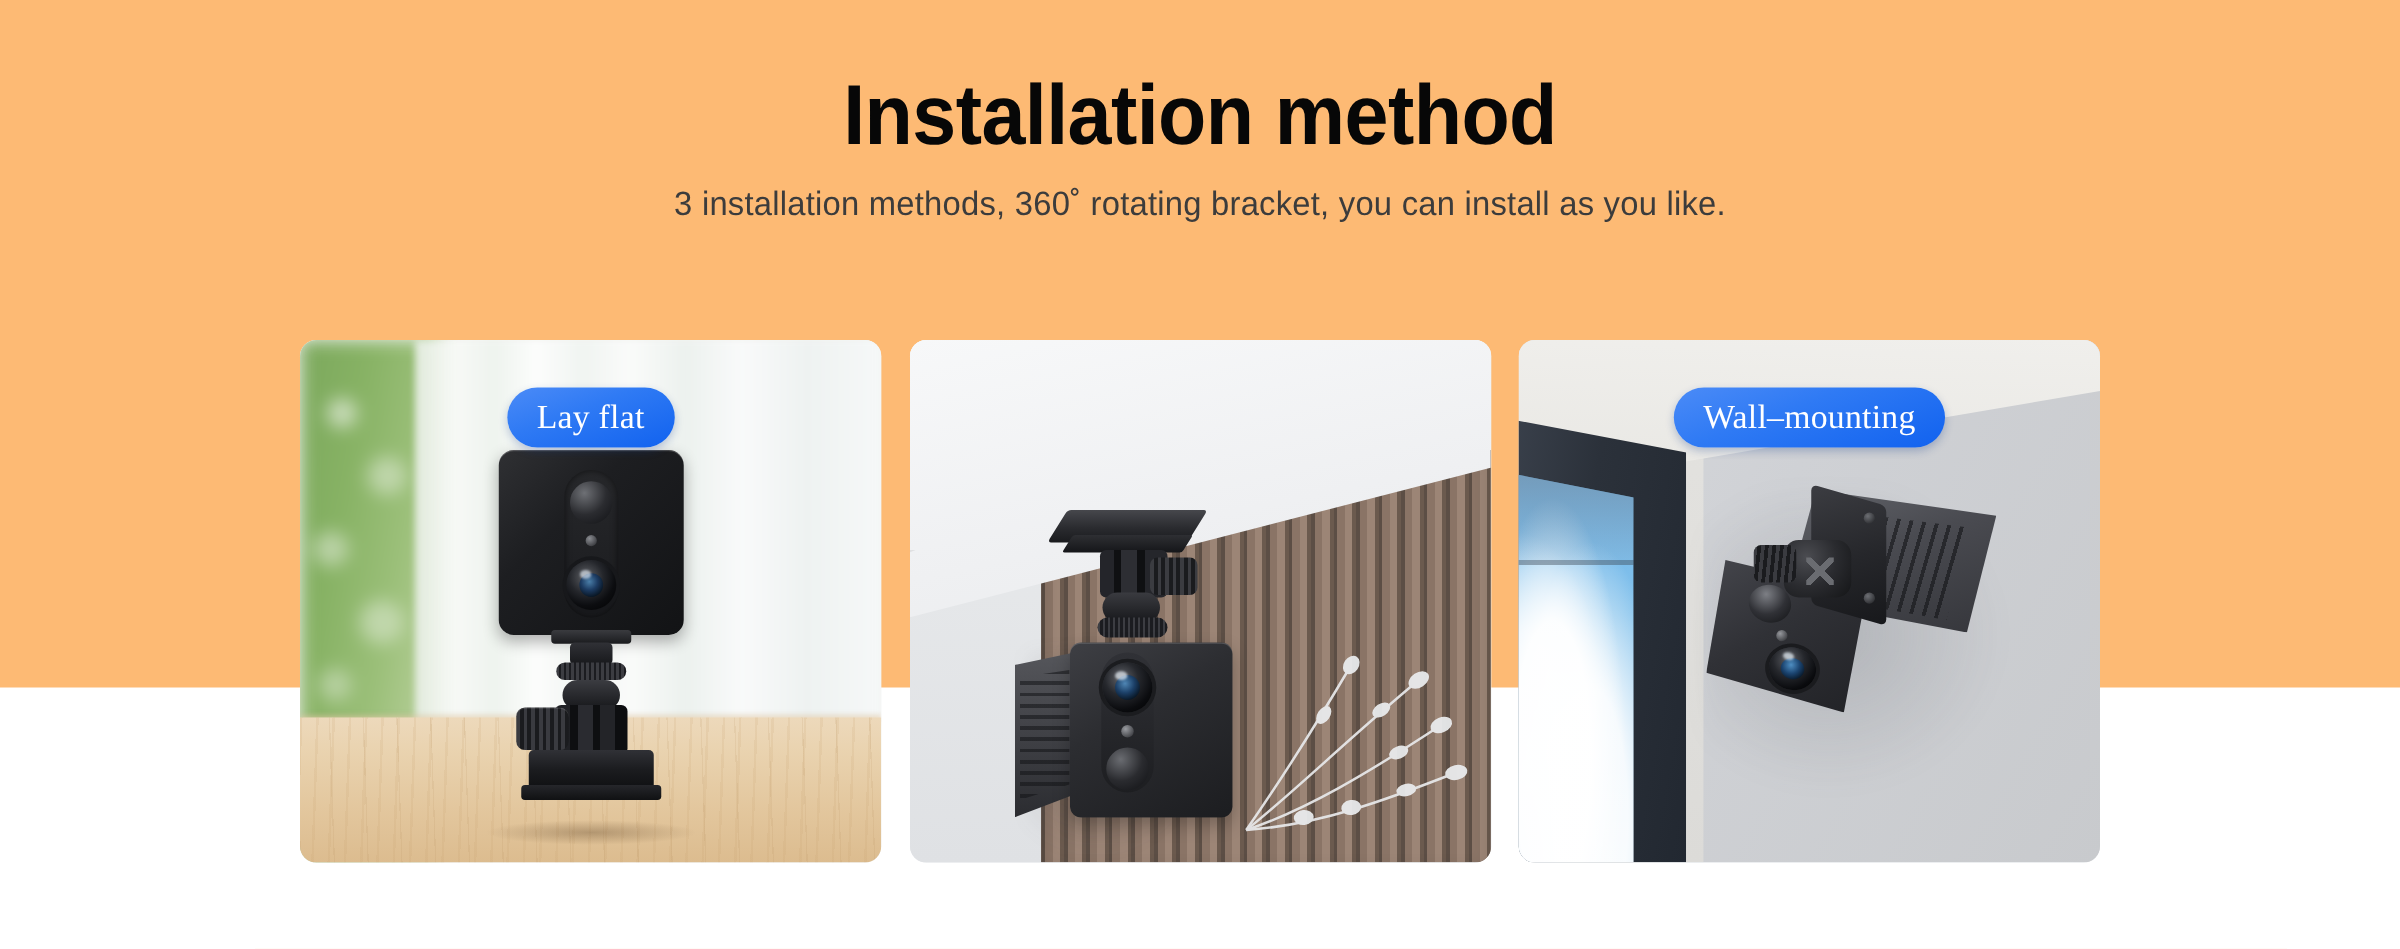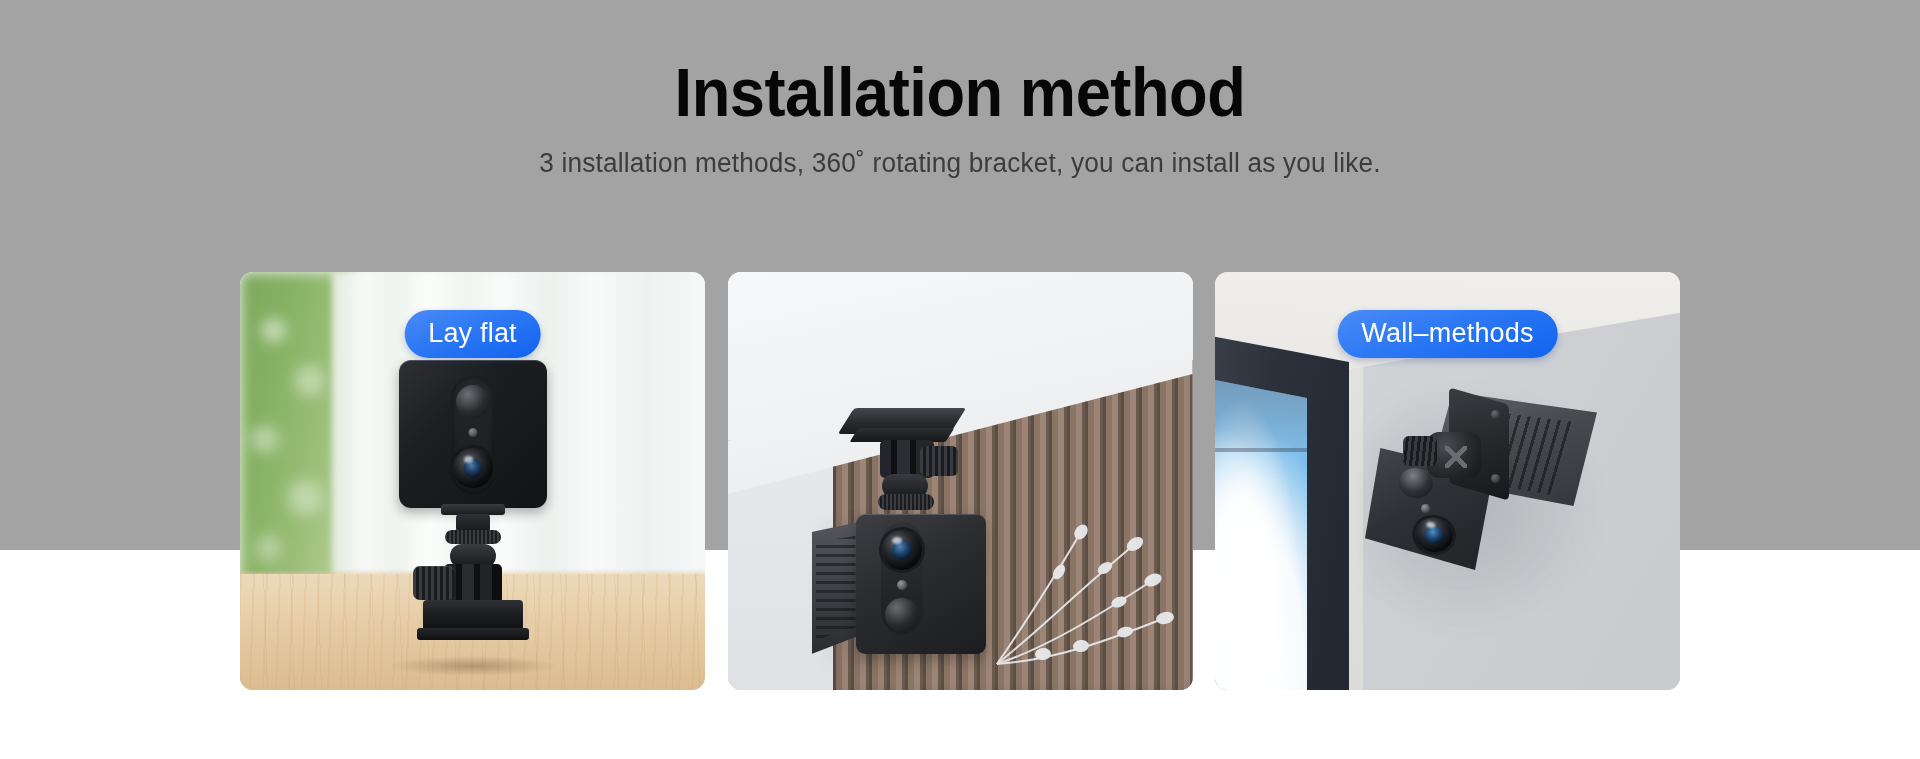"Installation method" .page { background: #a3a3a3 -> #fdba74 }
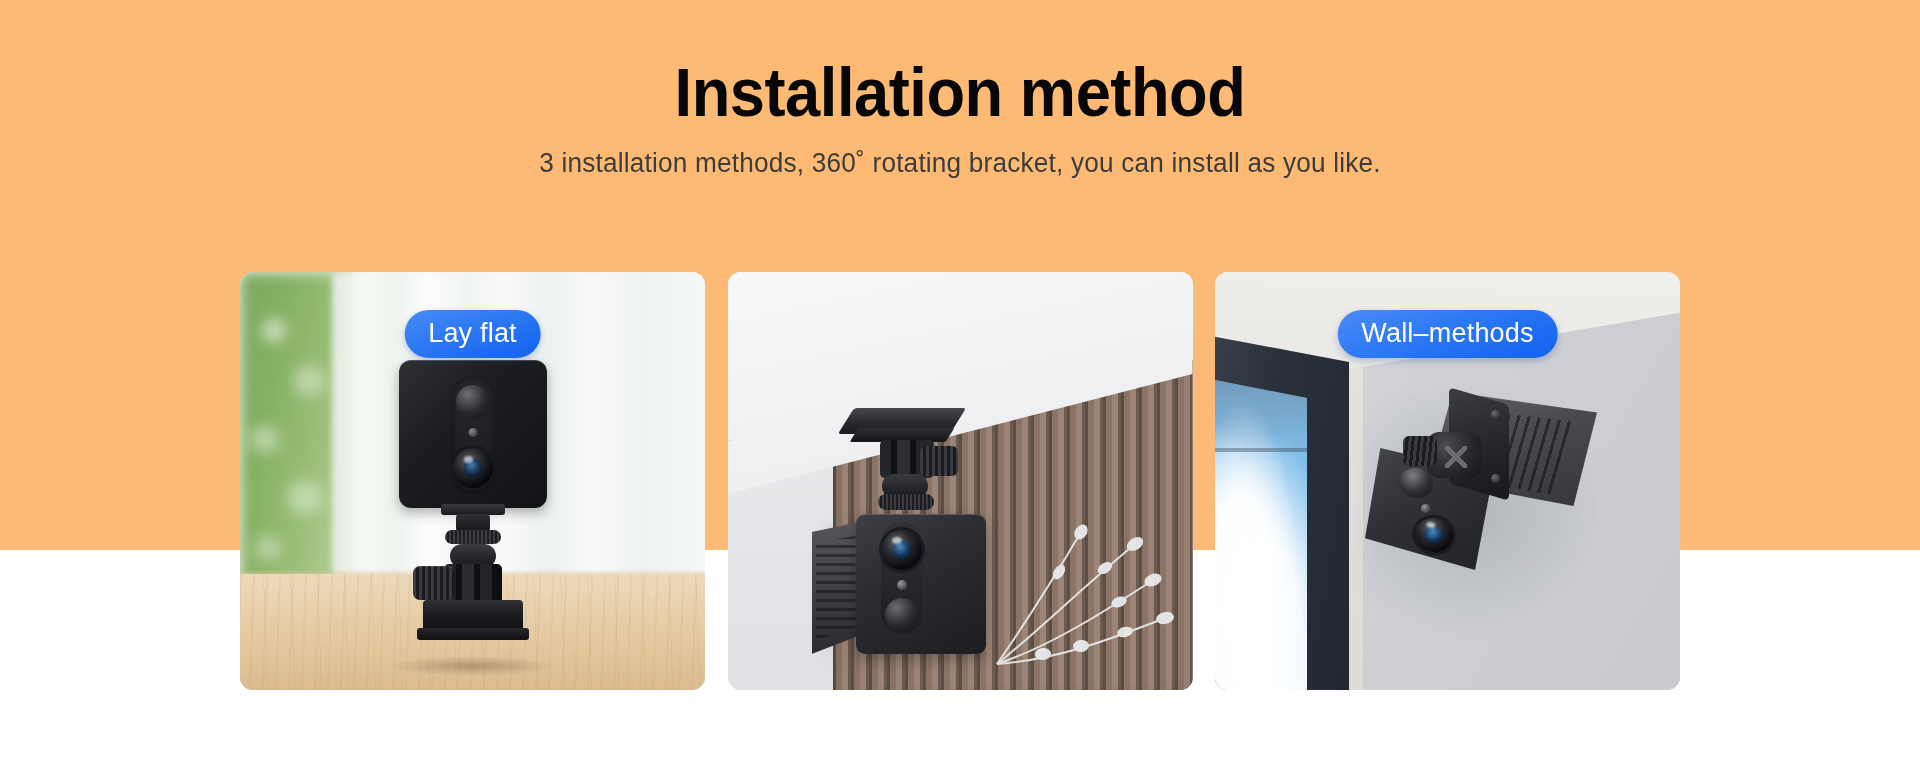"Lay flat" .card { font-family: none -> Liberation Serif, serif }
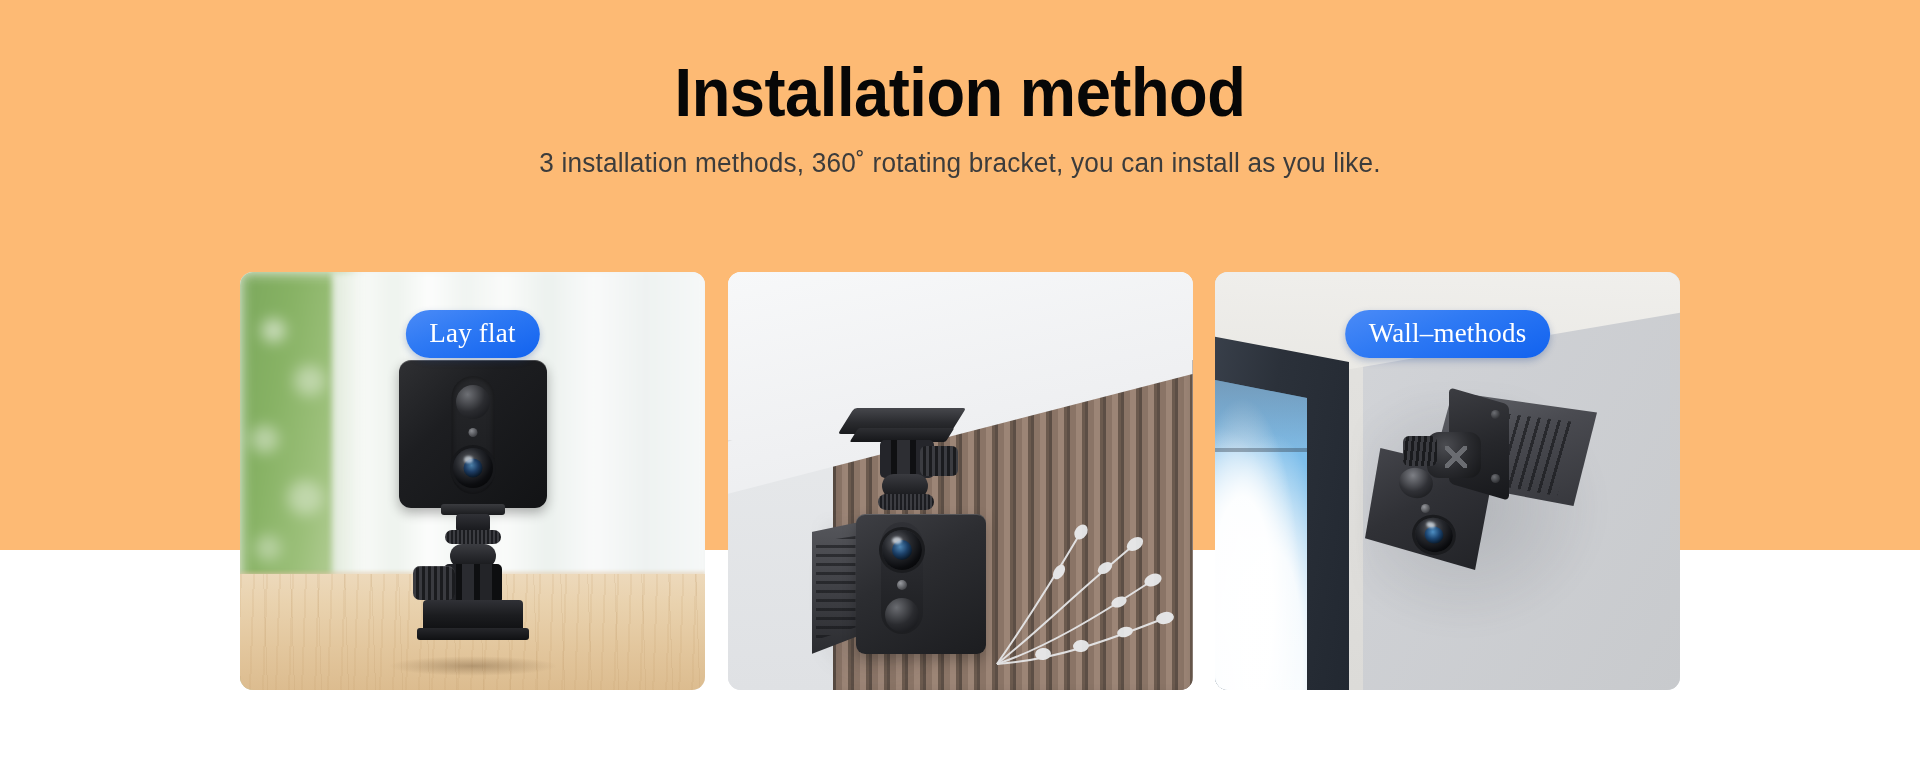"Wall–methods" span { text: methods -> mounting }
